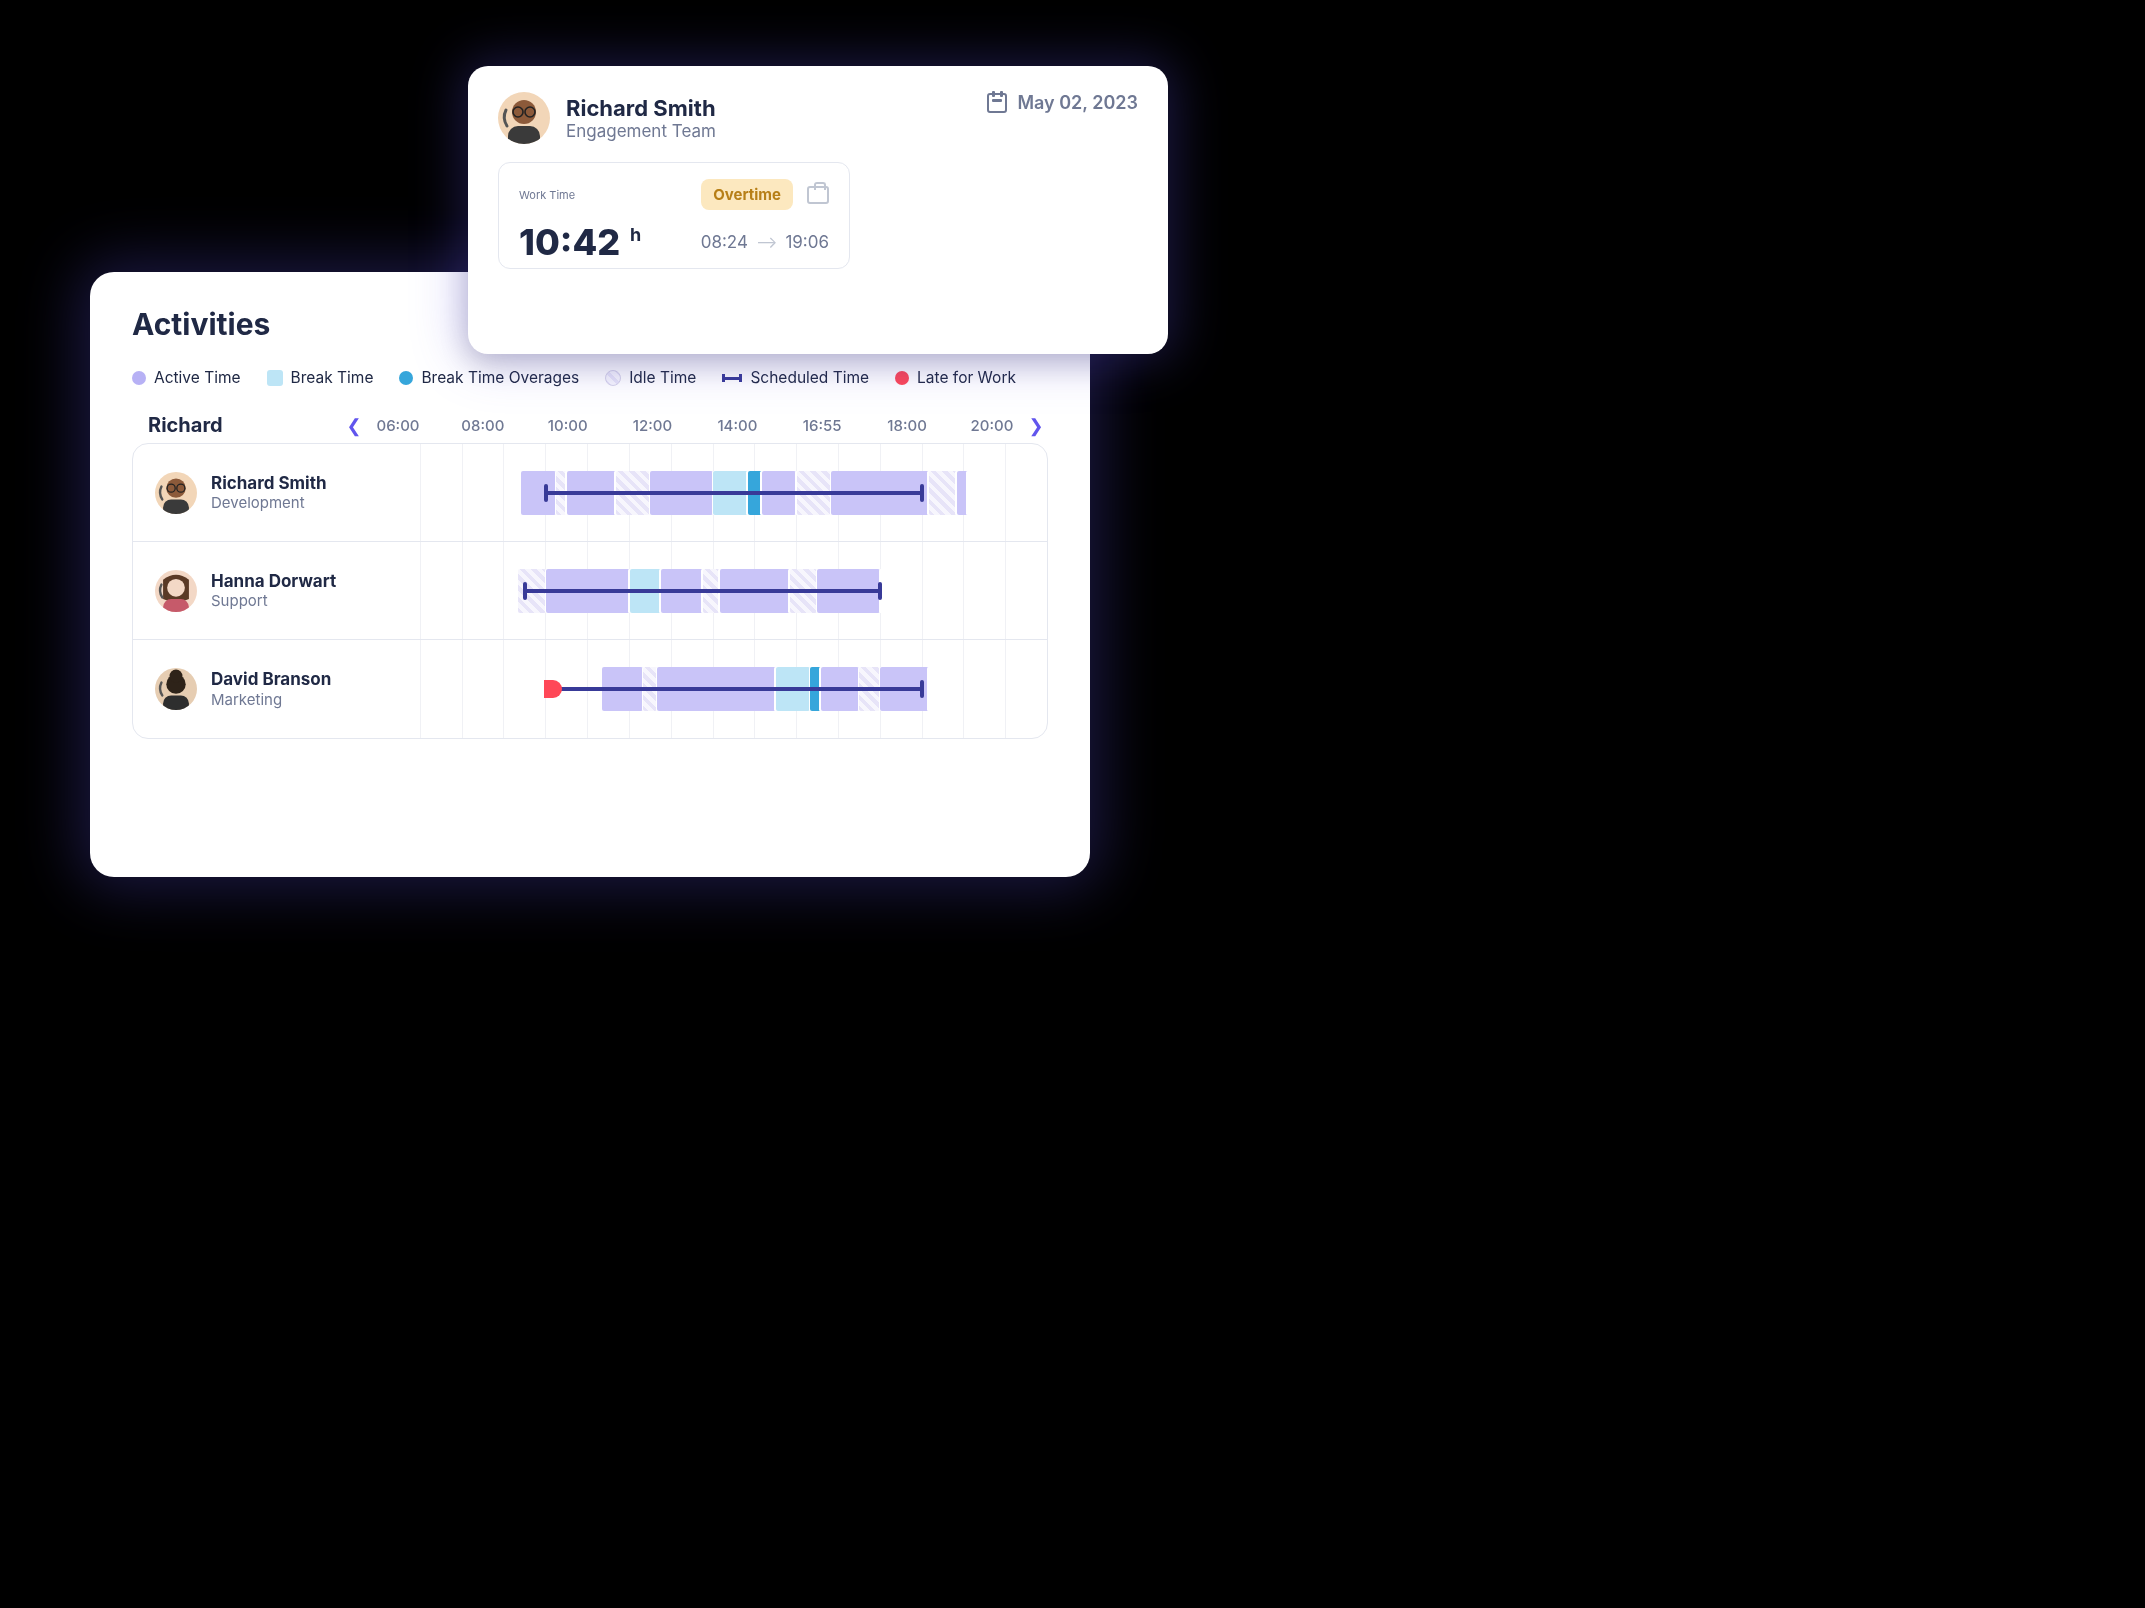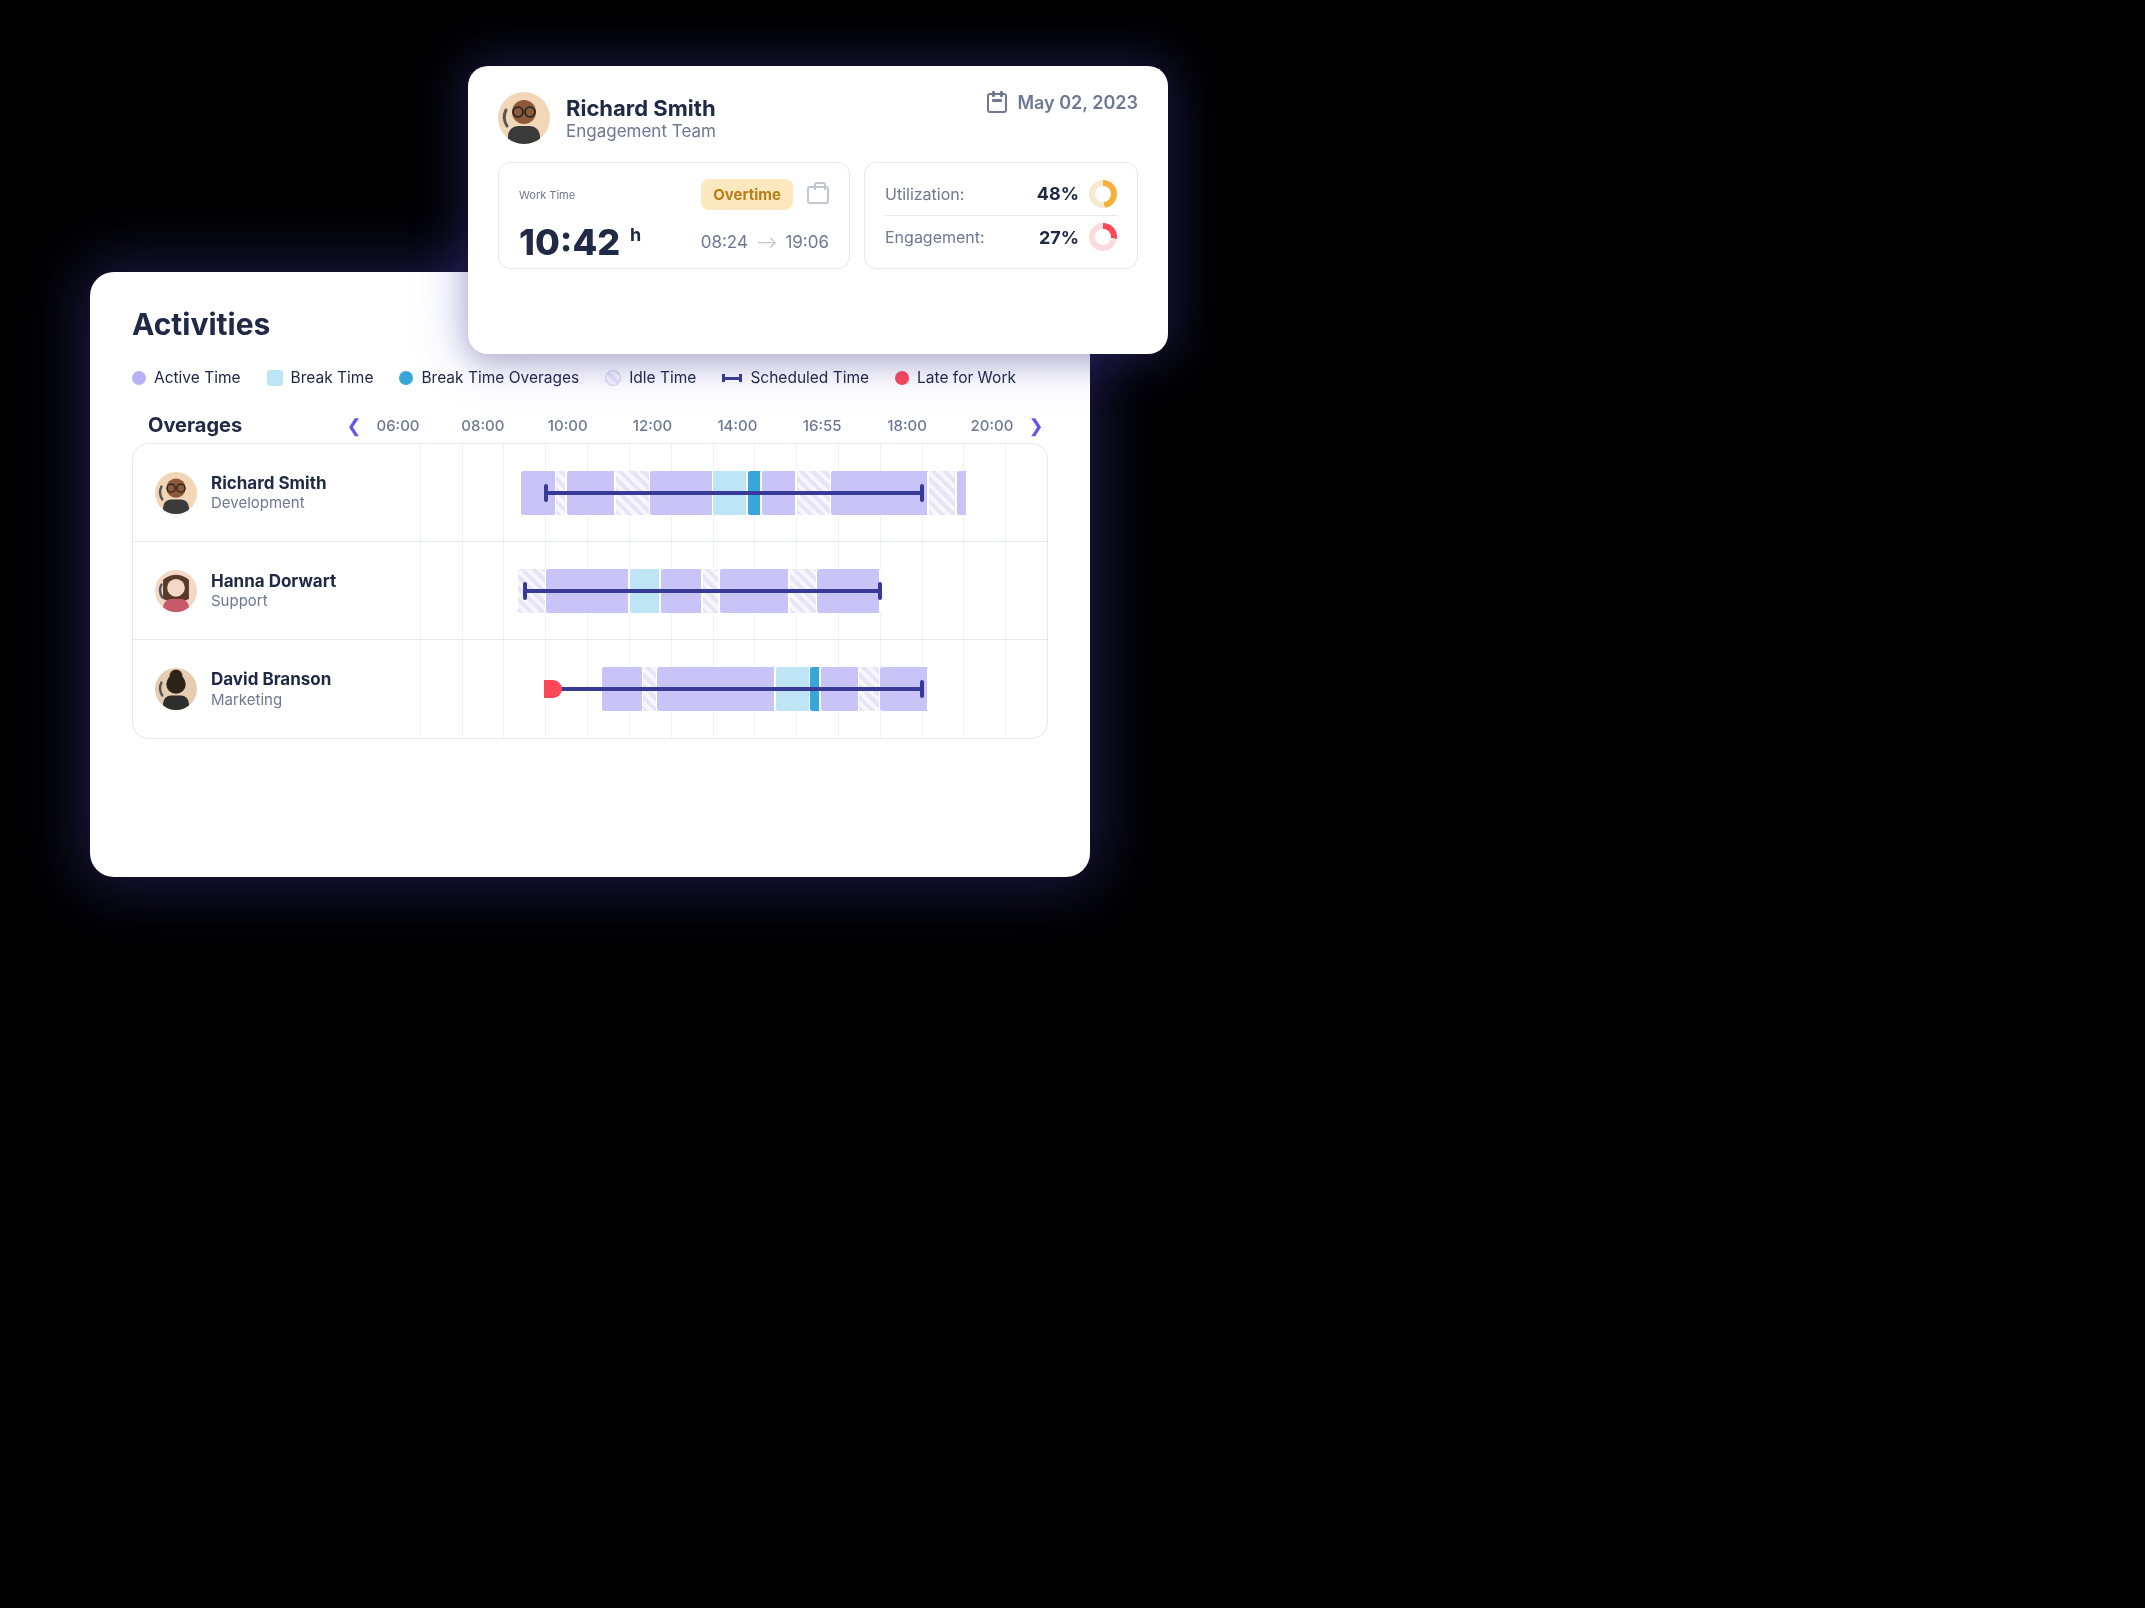"Utilization:" div.box { html: <div> <div> <span>Utilization:</span> <span>48%</span> <span></span> </div> <div></div> <div> <span>Engagement:</span> <span>27%</span> <span></span> </div> </div> -> none }
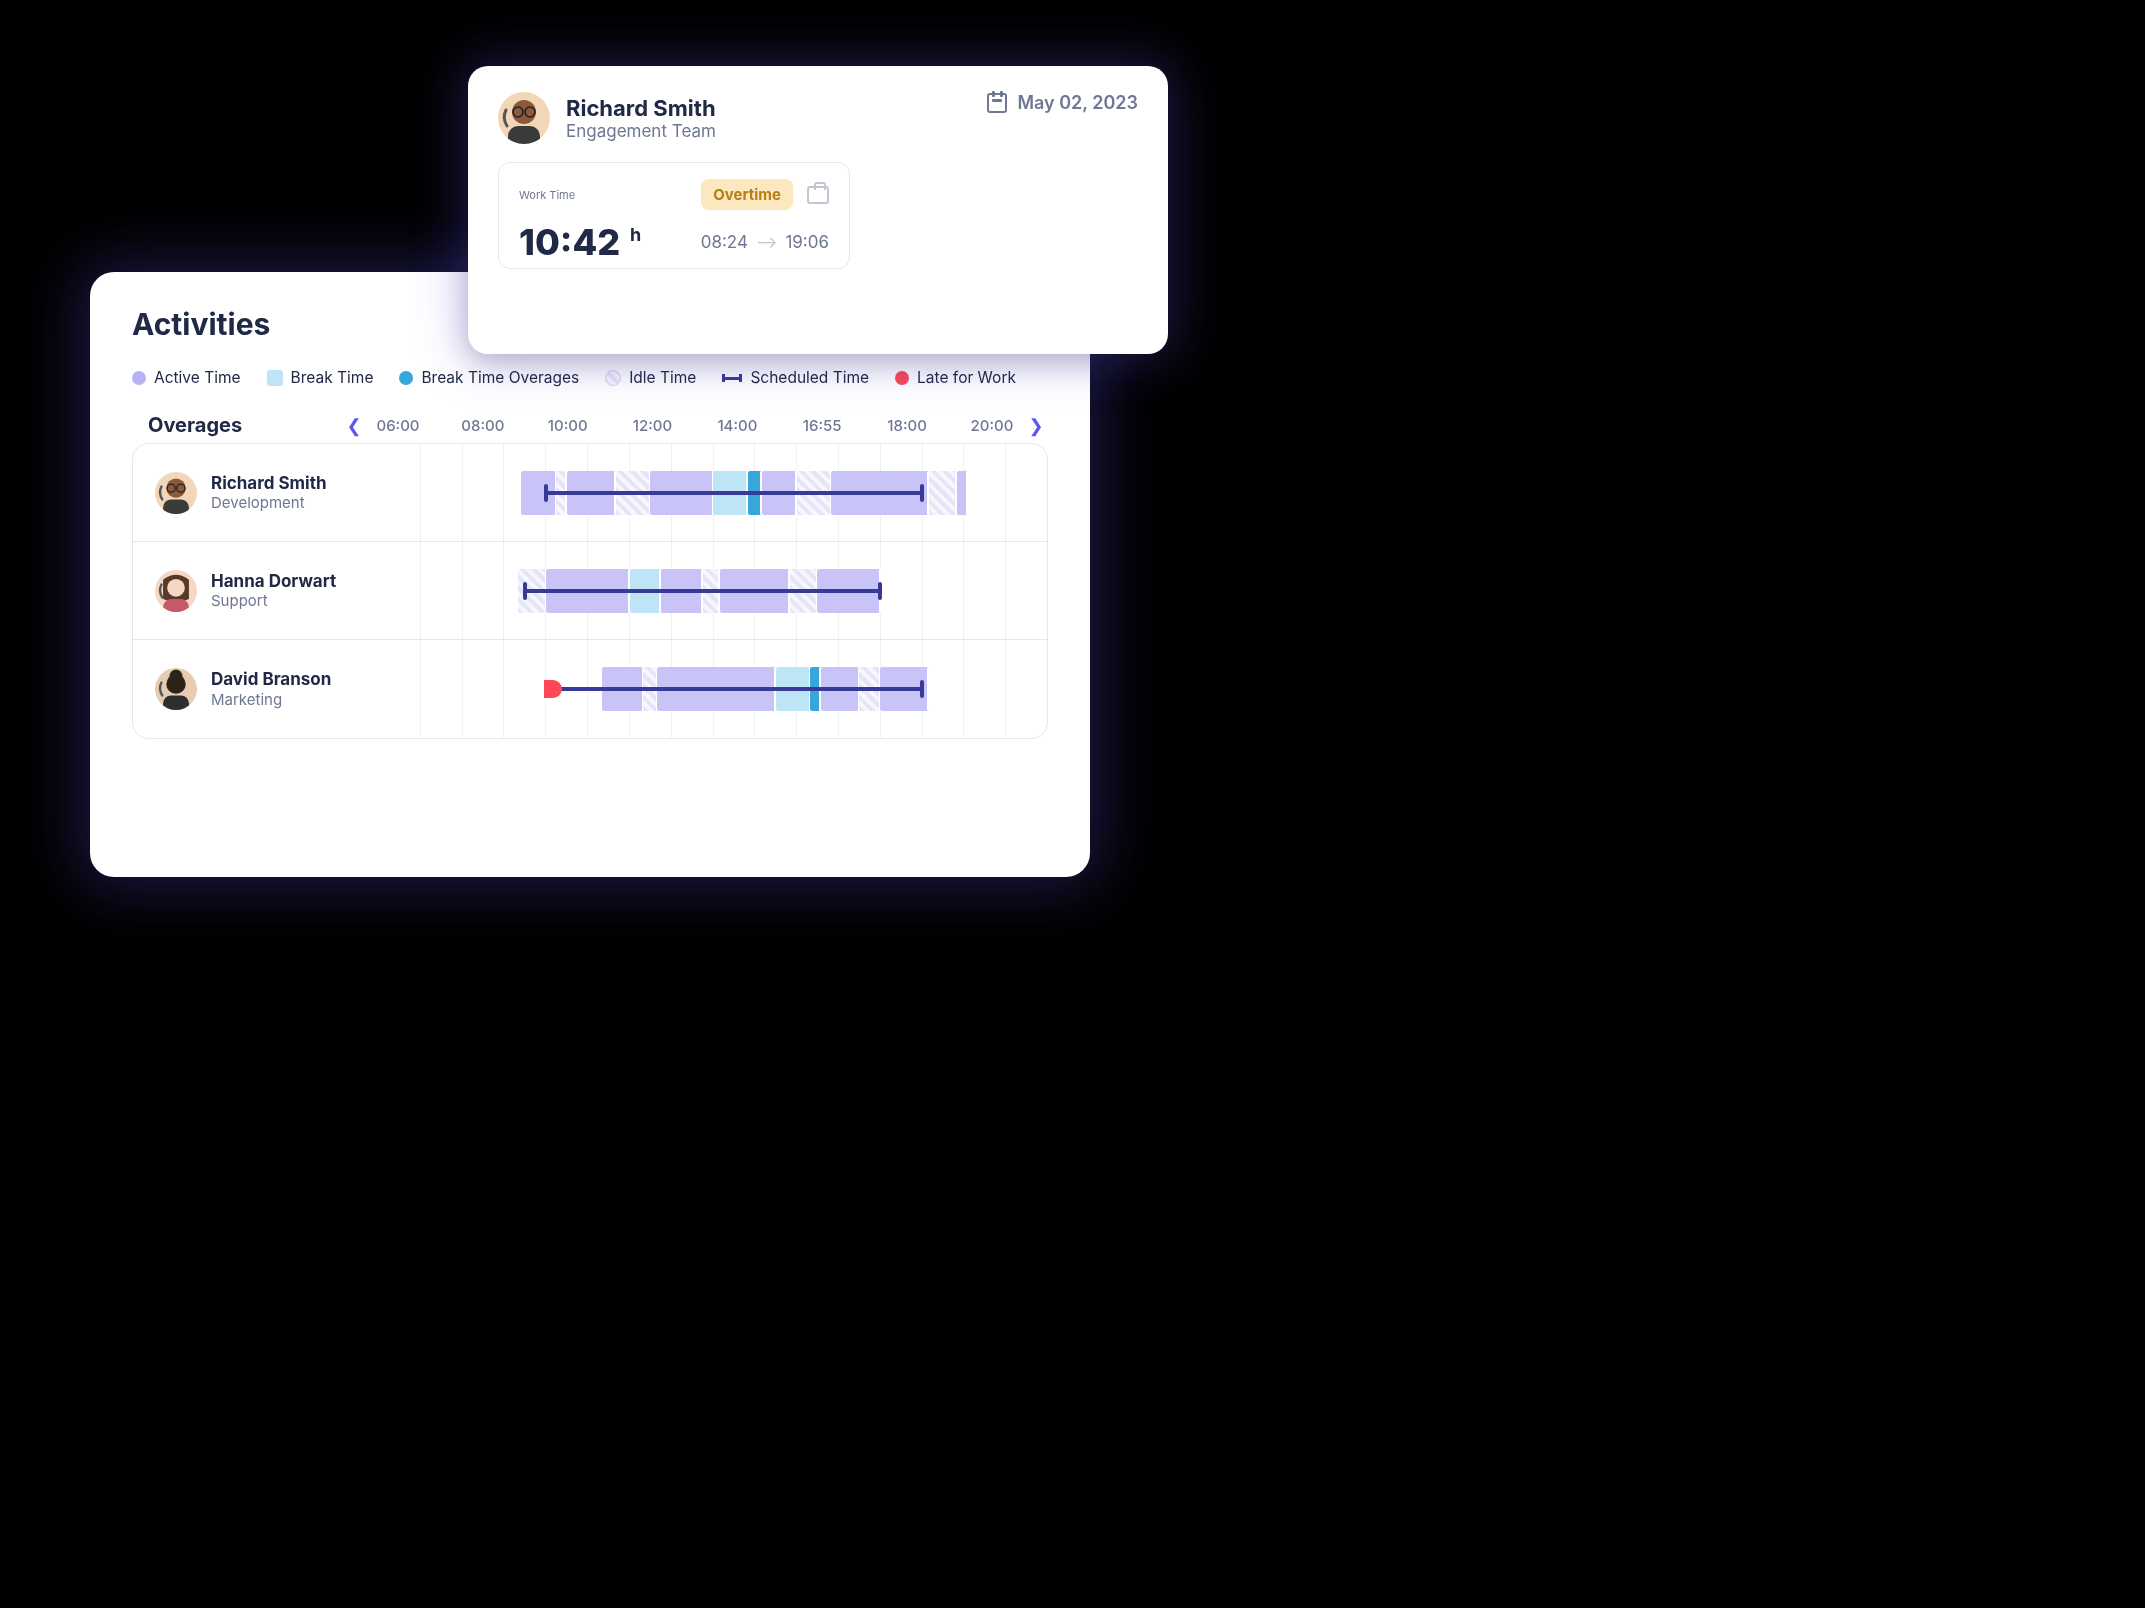"Overages" div.label { text: Overages -> Richard }
